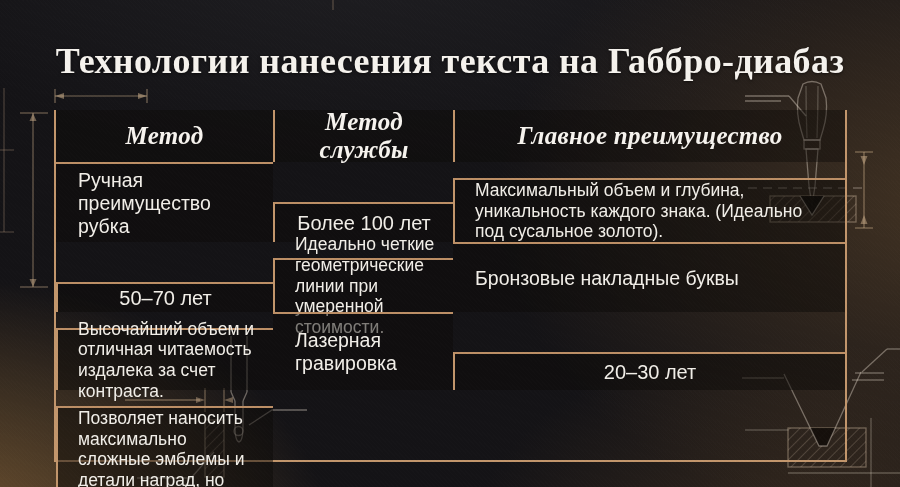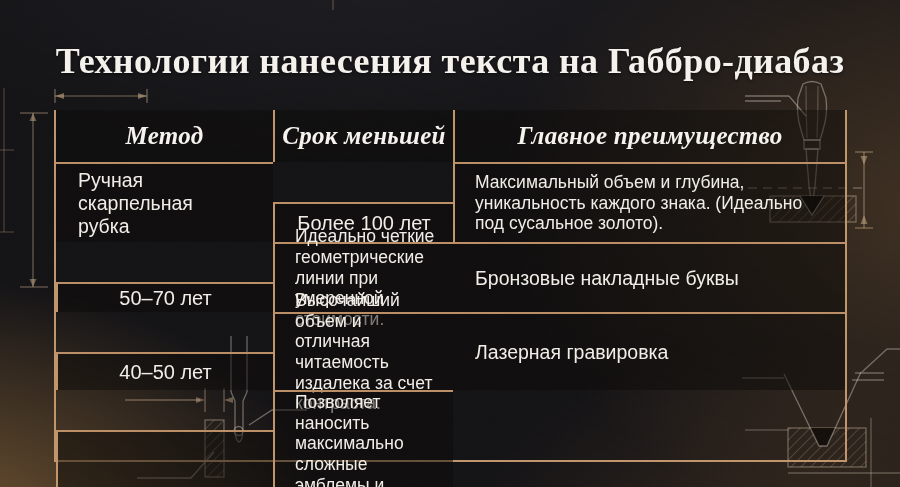"Срок меньшей" span.htext { text: Срок меньшей -> Метод службы }
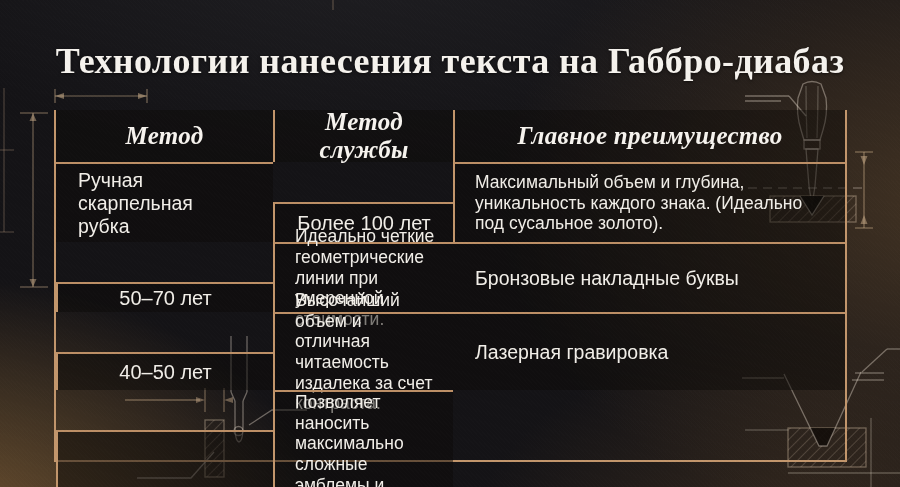"Ручная скарпельная рубка" div.cell { text: скарпельная -> преимущество }
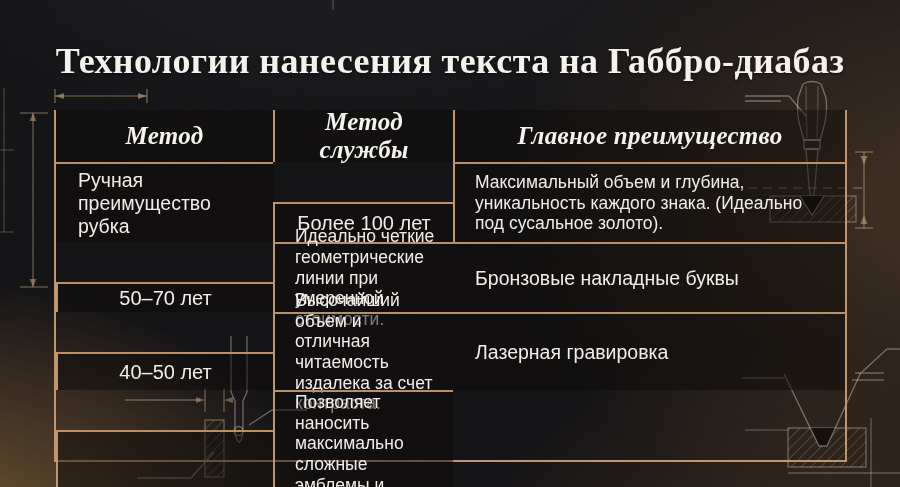"Максимальный объем и глубина," .c-adv { margin-top: none -> 16px }
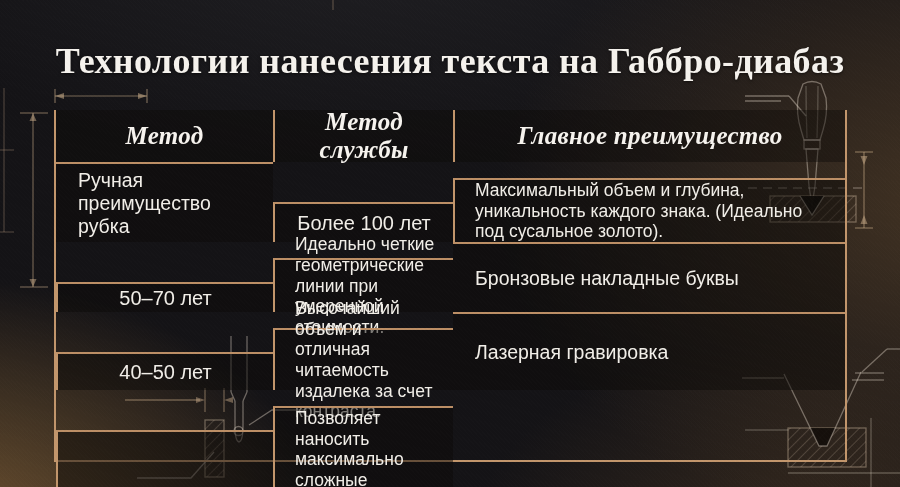"40–50 лет" div.cell { html: <div>40–50 лет</div> -> none }
